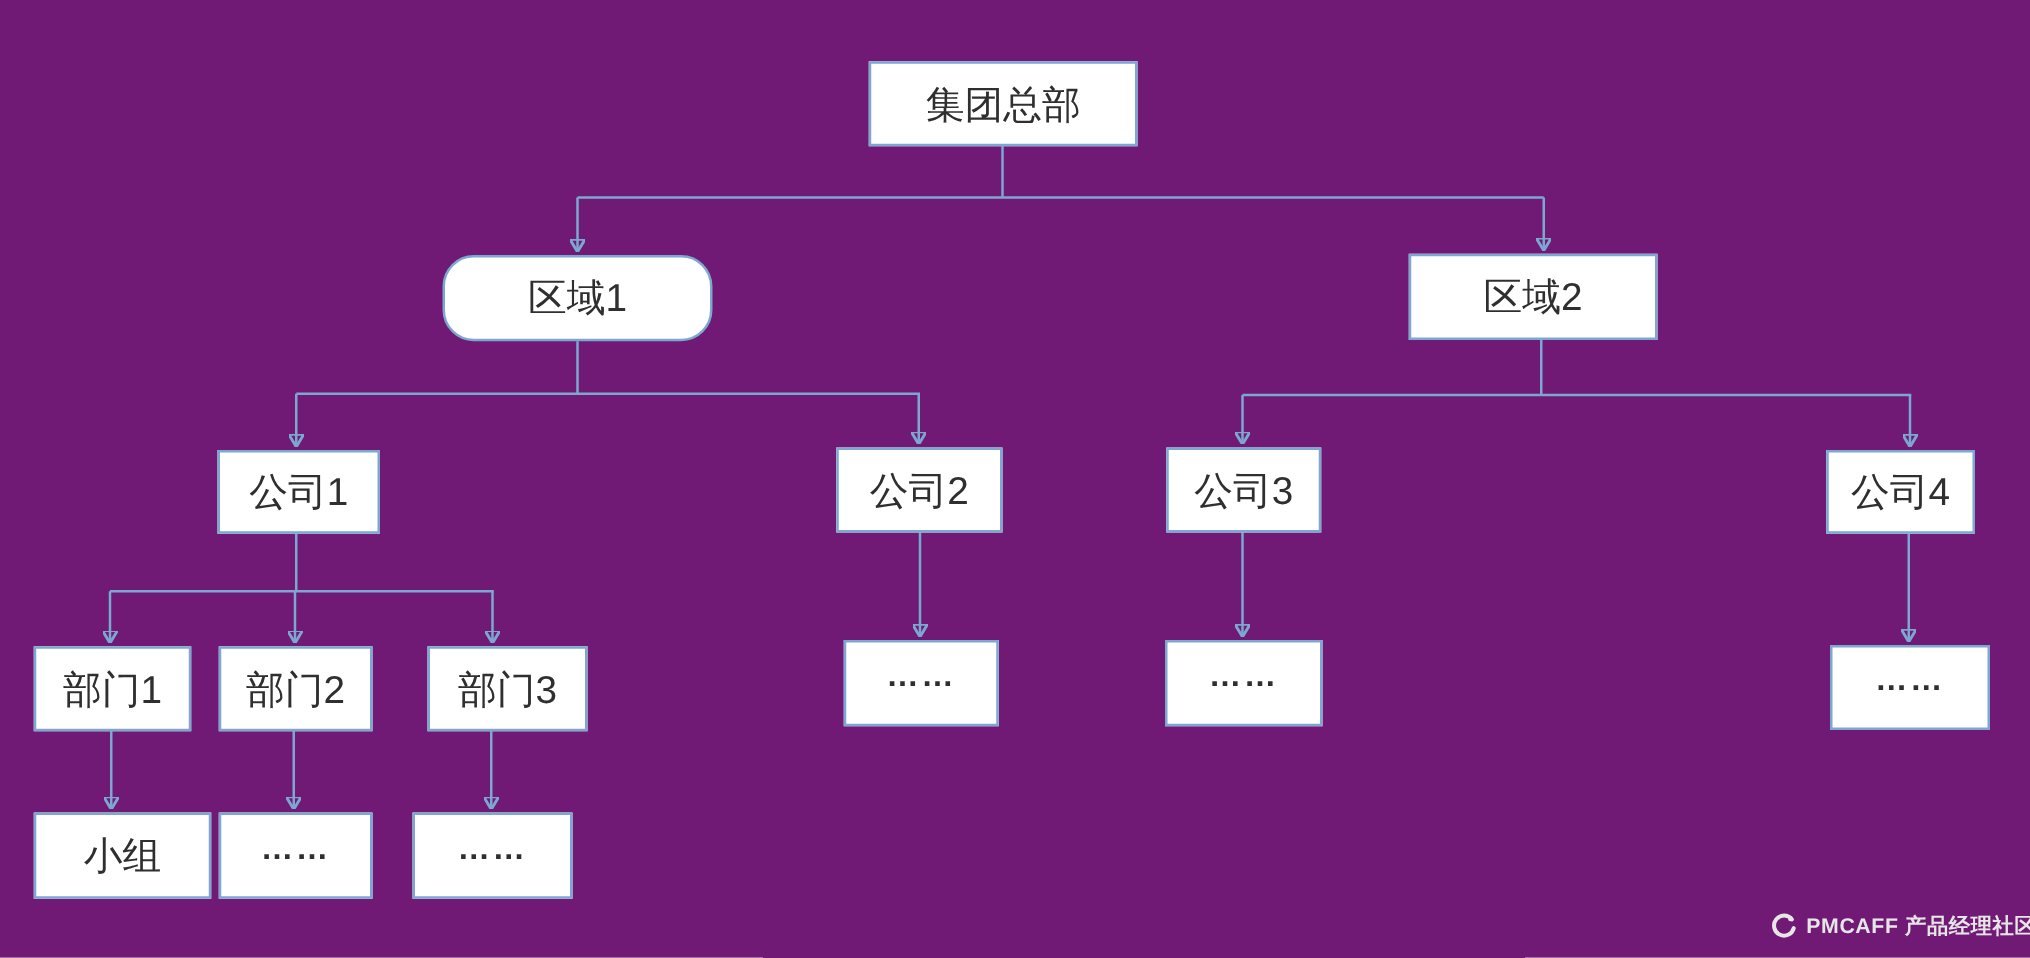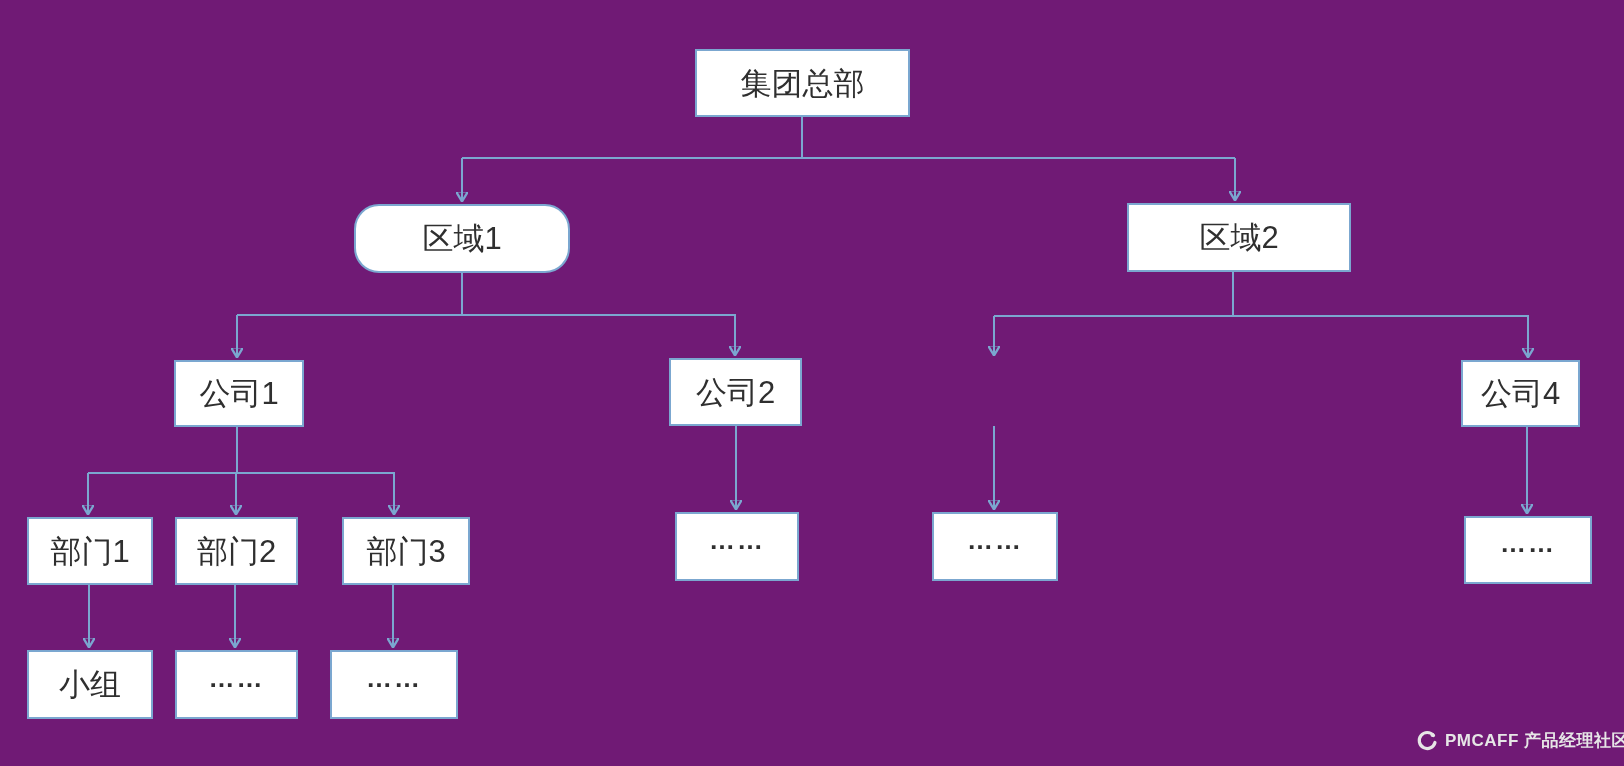"区域2" div.node { width: 224px -> 199px }
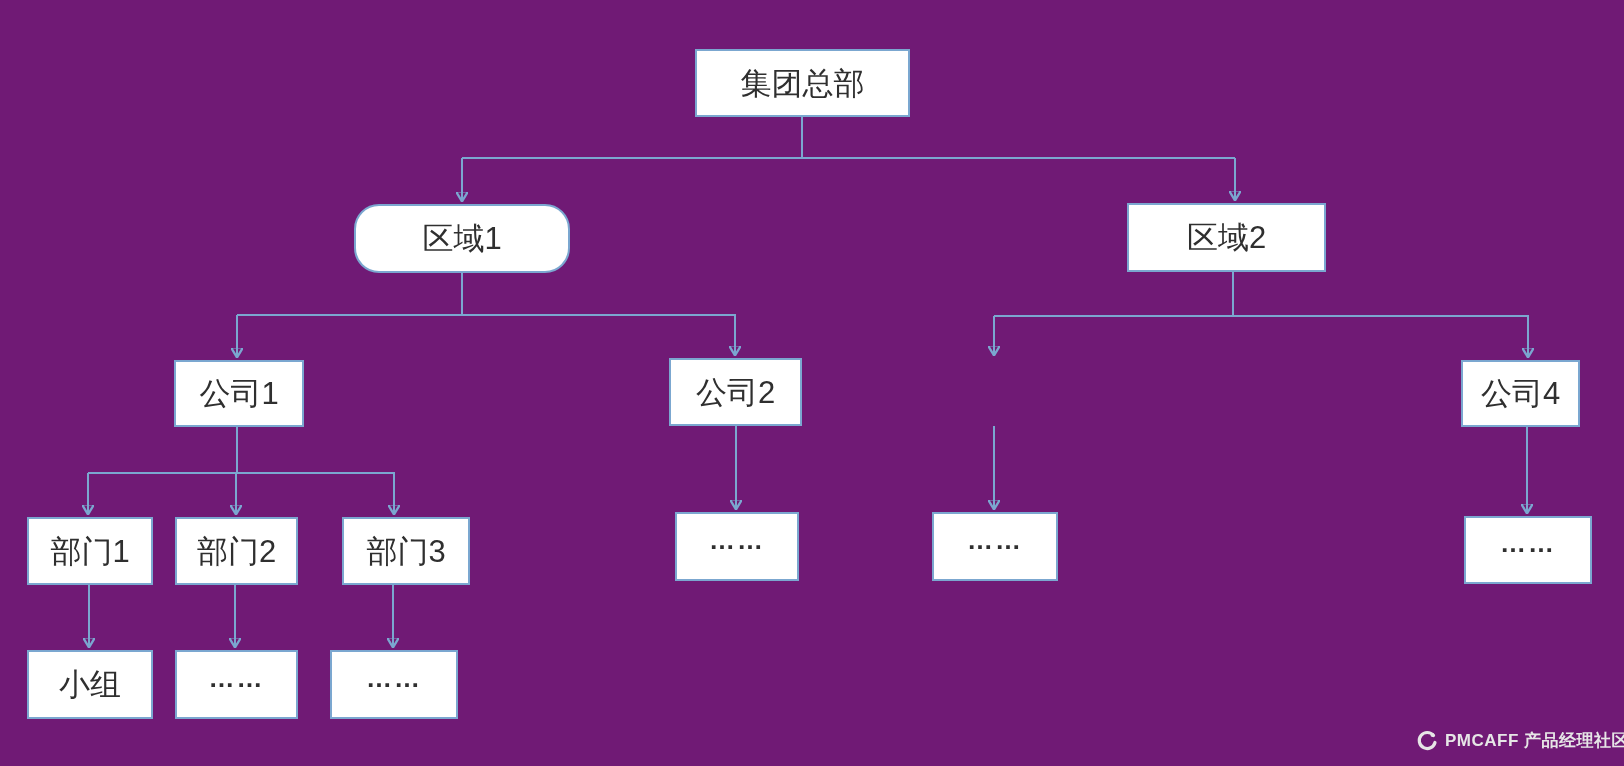"公司3" div.node { html: none -> <div> <span>公司3</span> </div> }
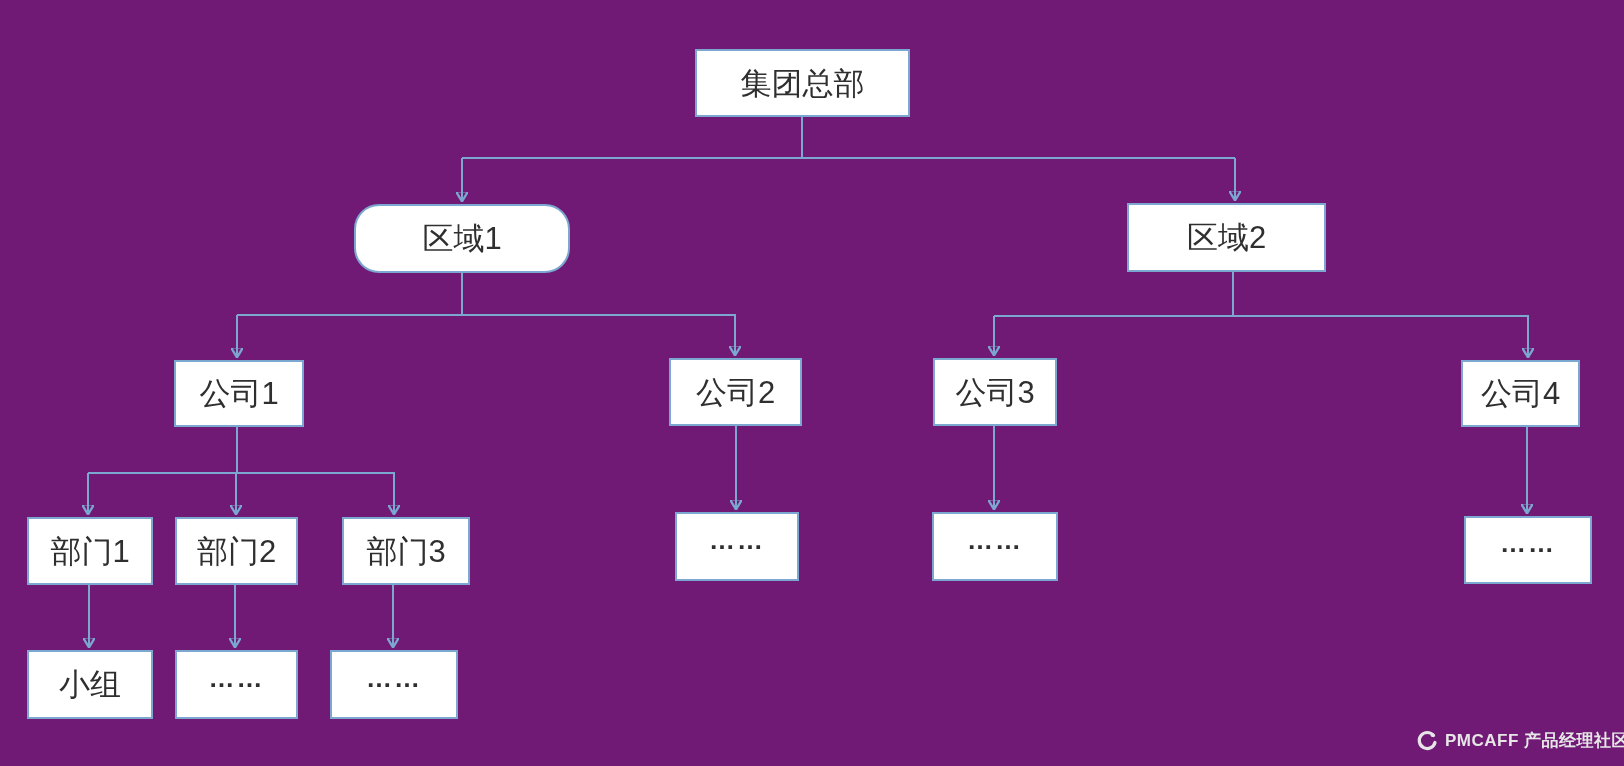"小组" div.node { width: 126px -> 142px }
